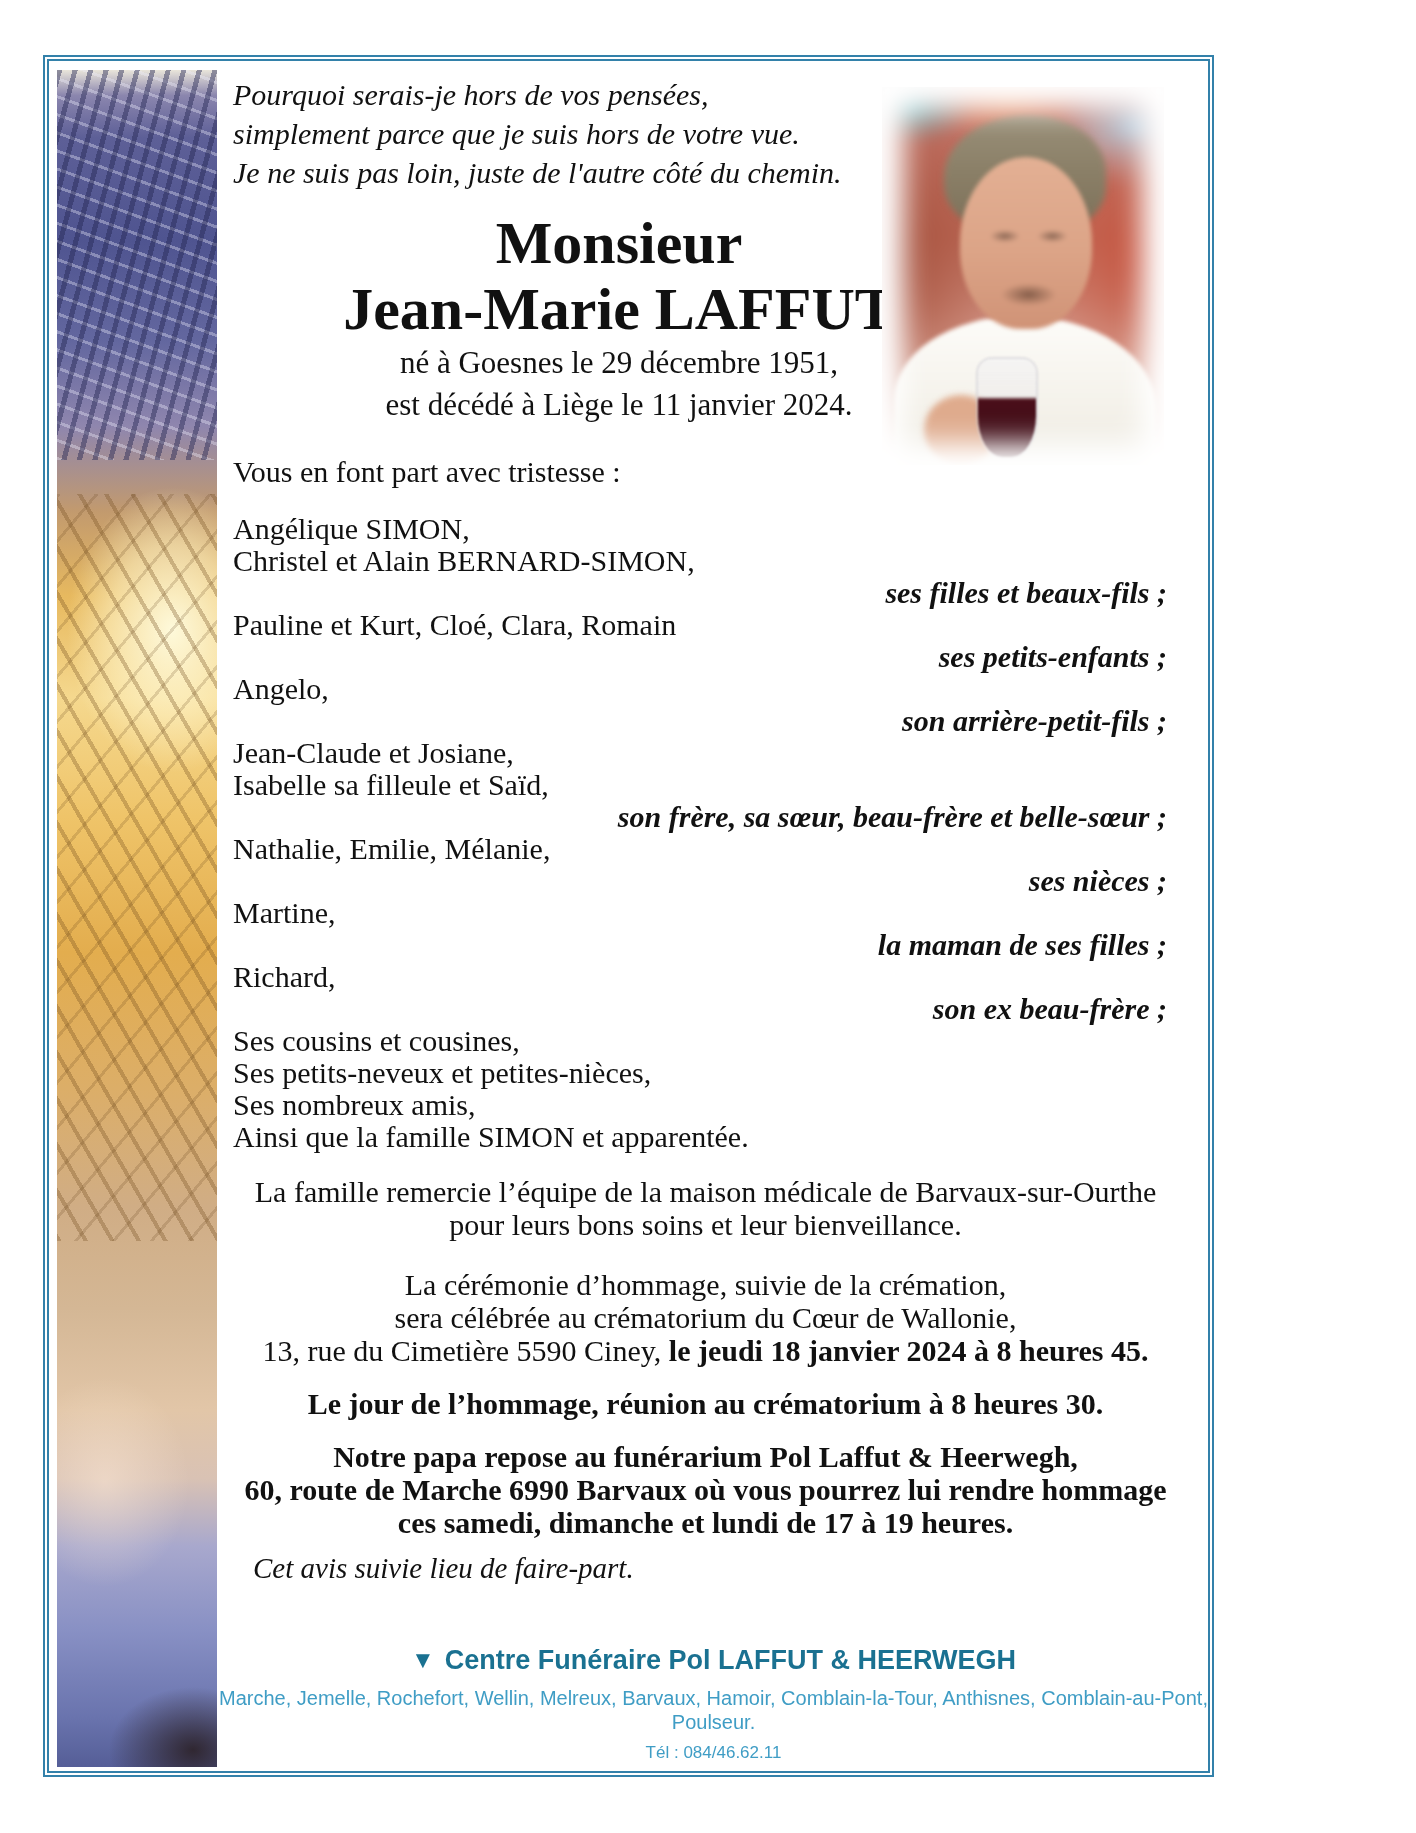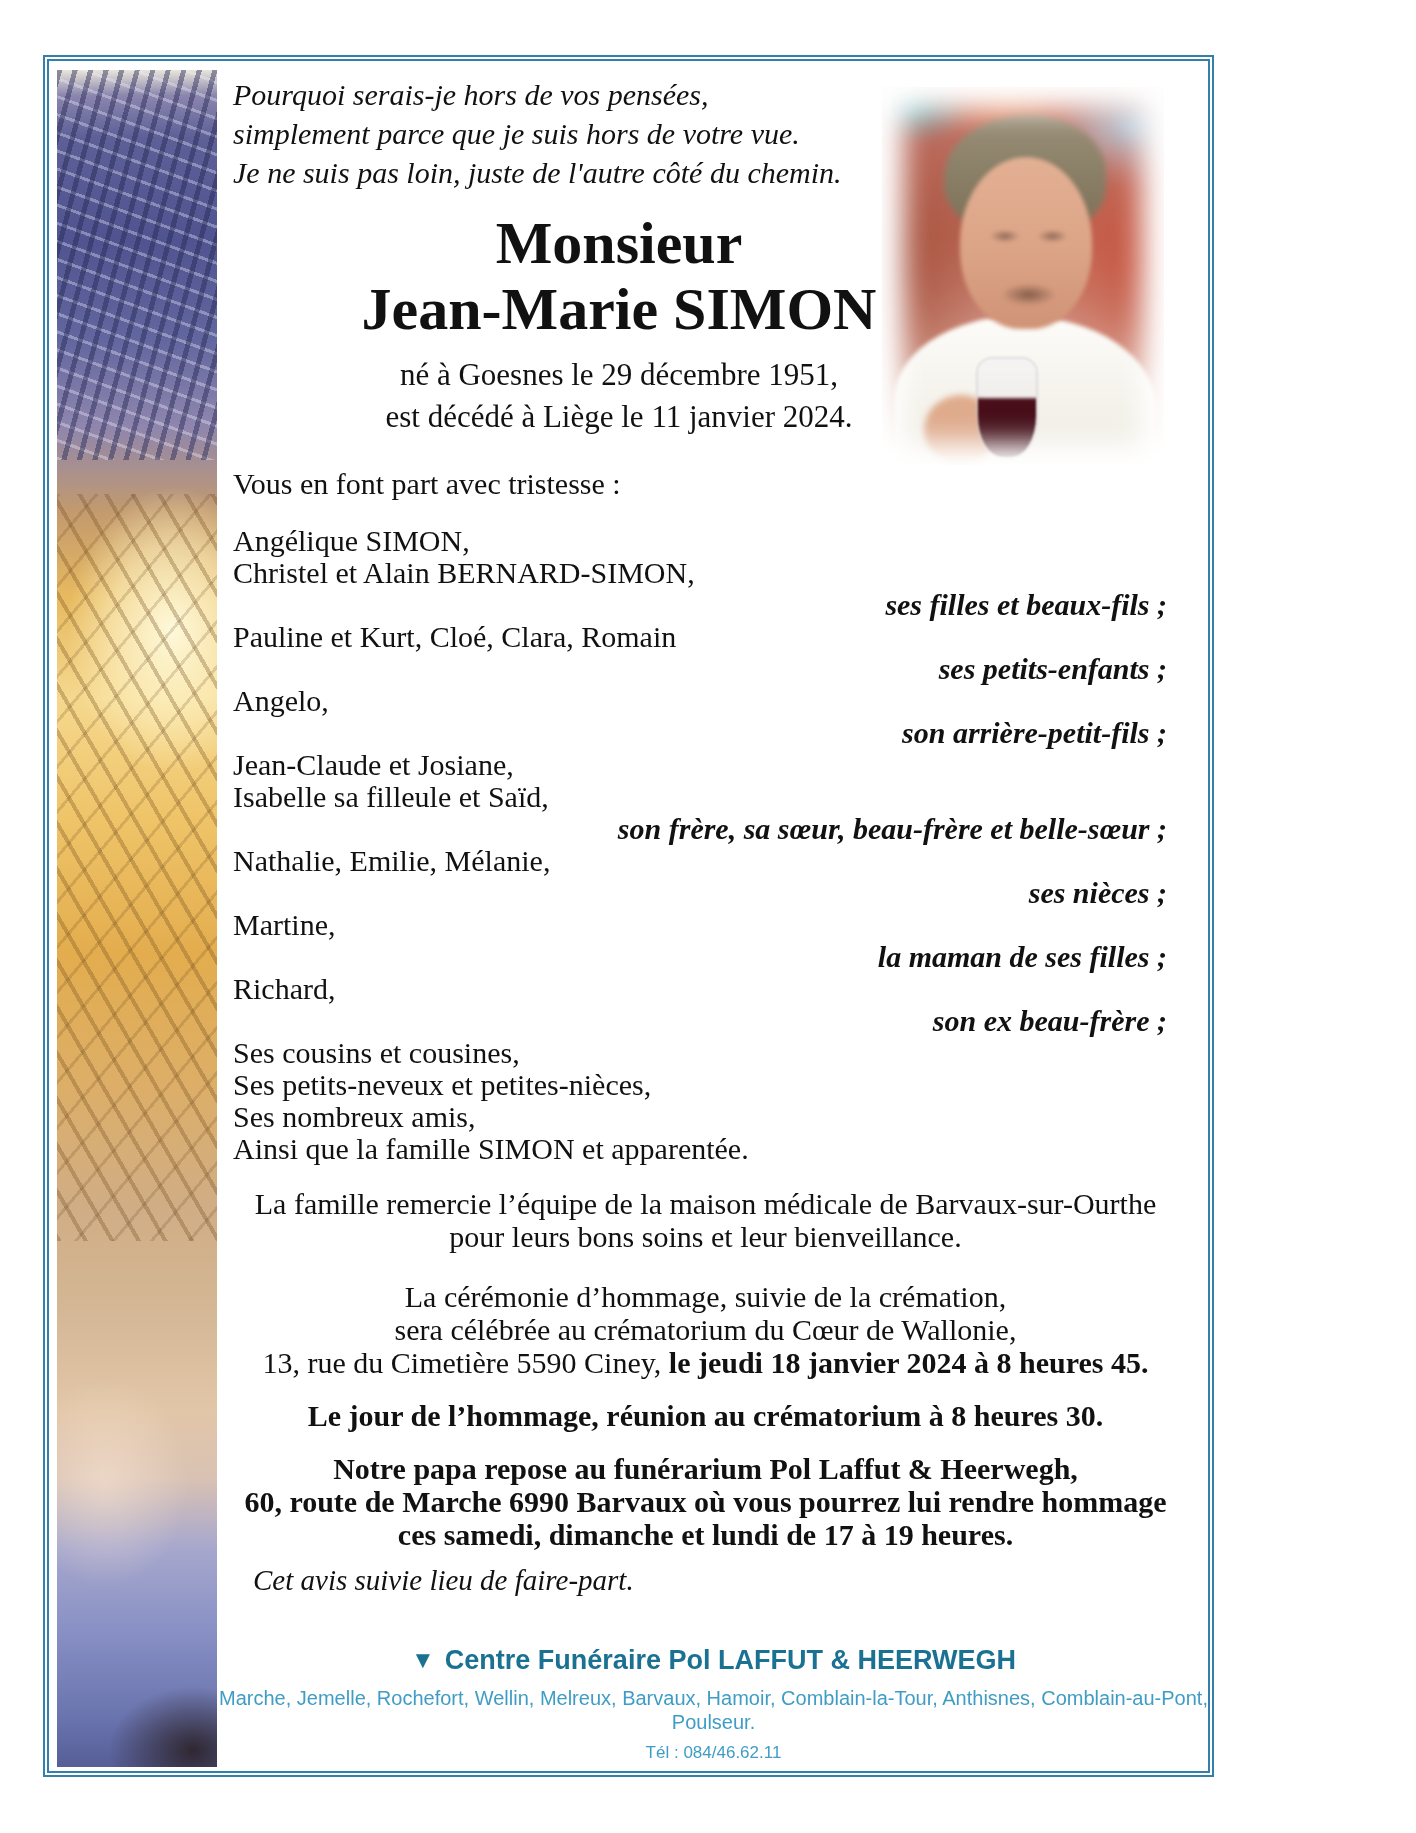"Jean-Marie SIMON" div.title-line { text: SIMON -> LAFFUT }
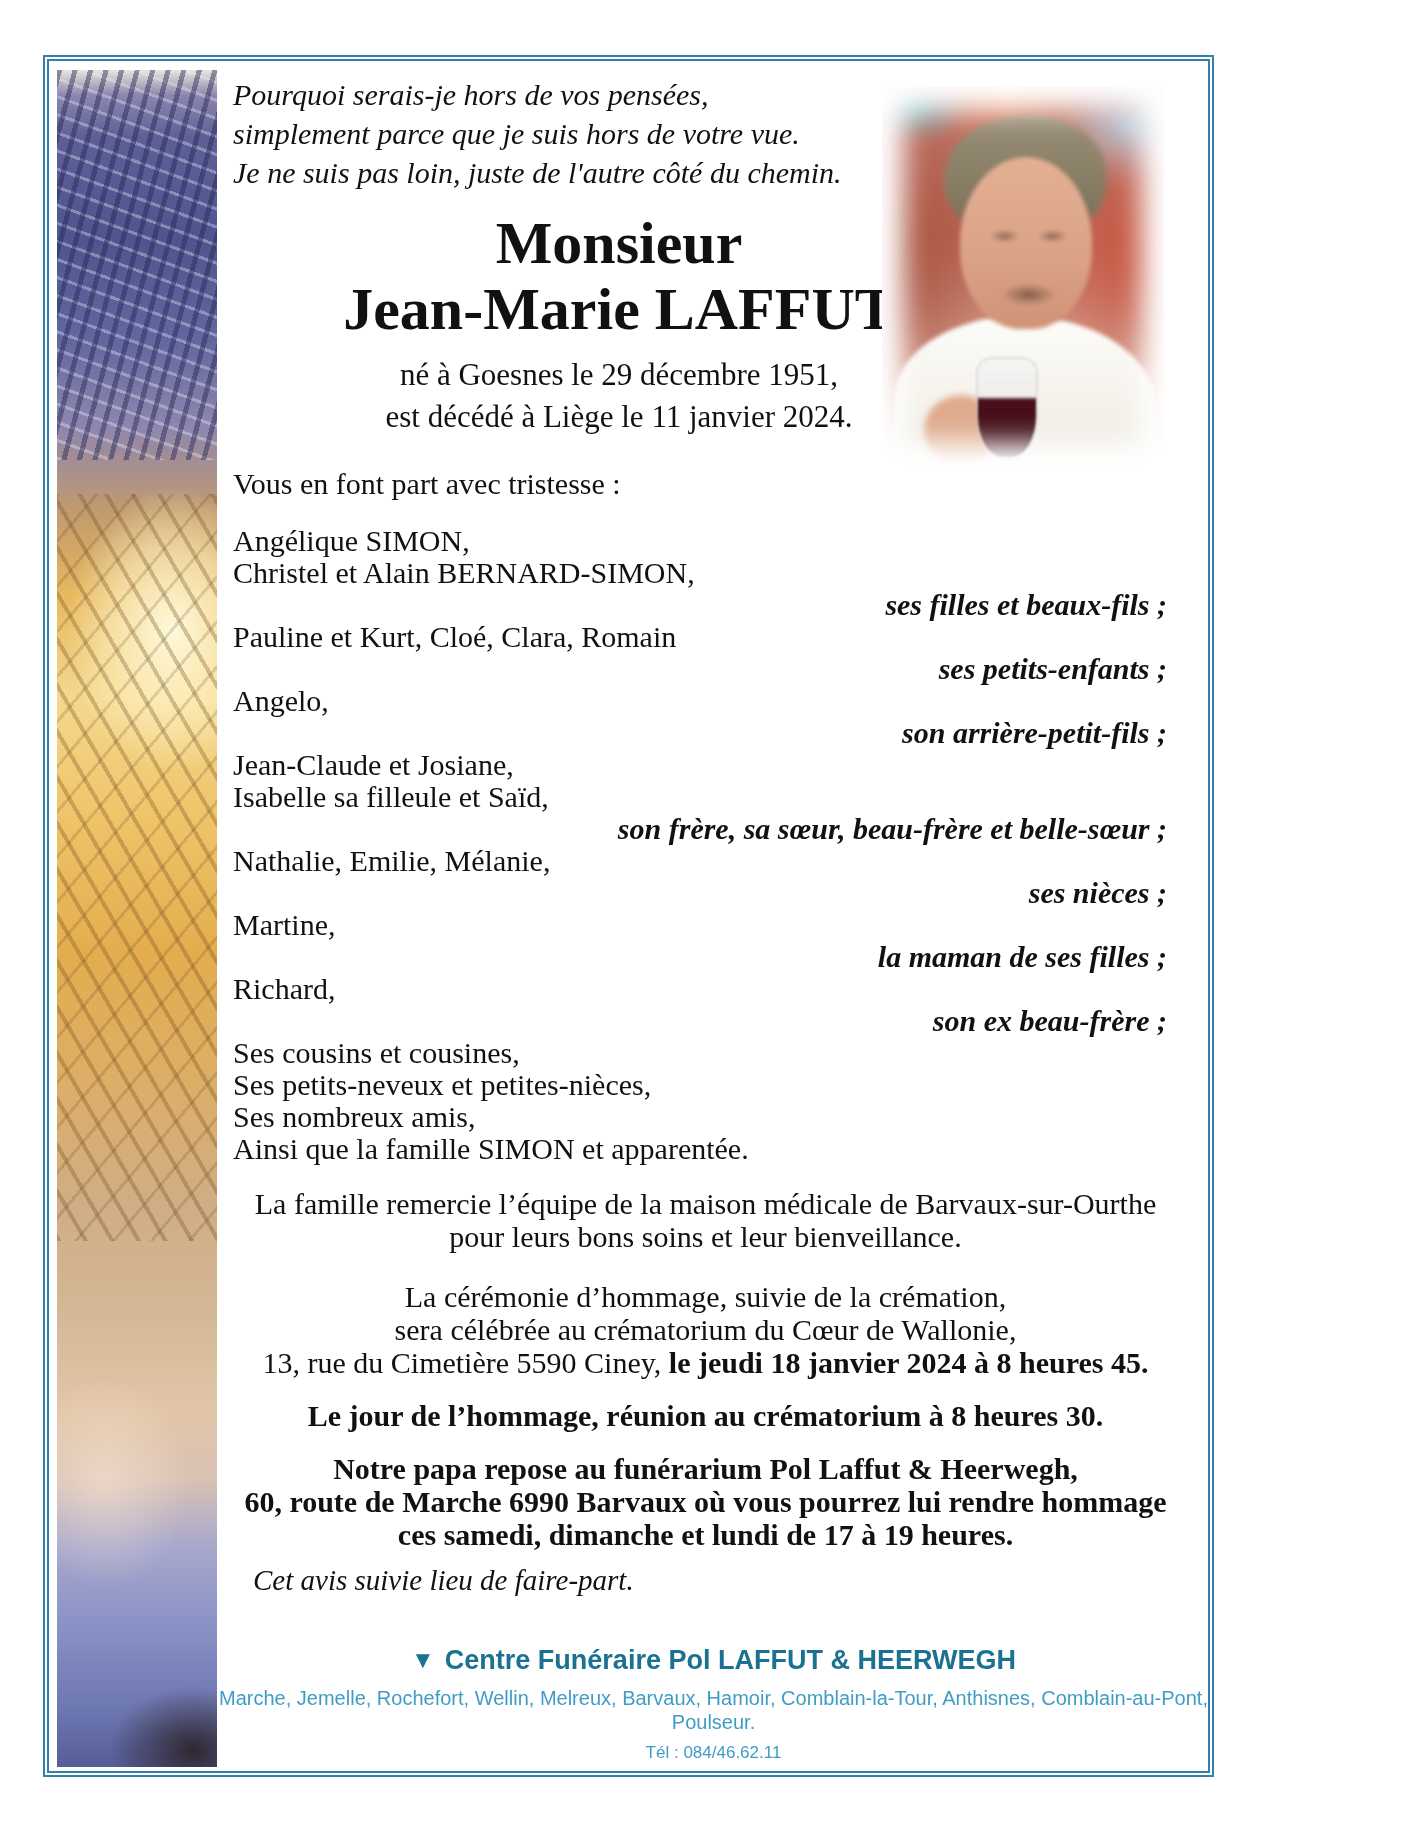"né à Goesnes le 29" .dates-block { margin-top: 12px -> none }
